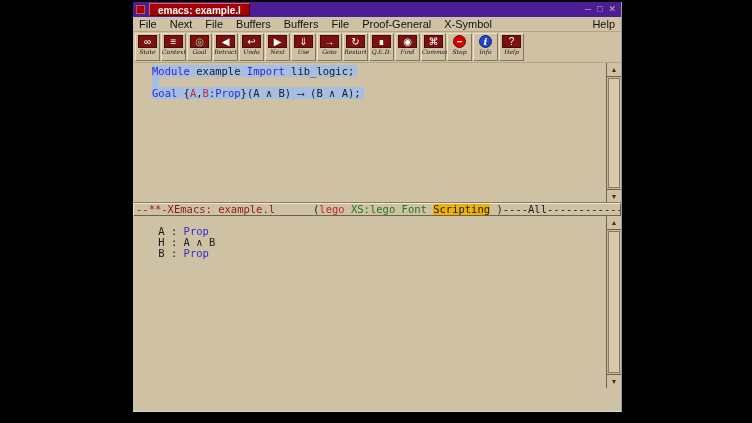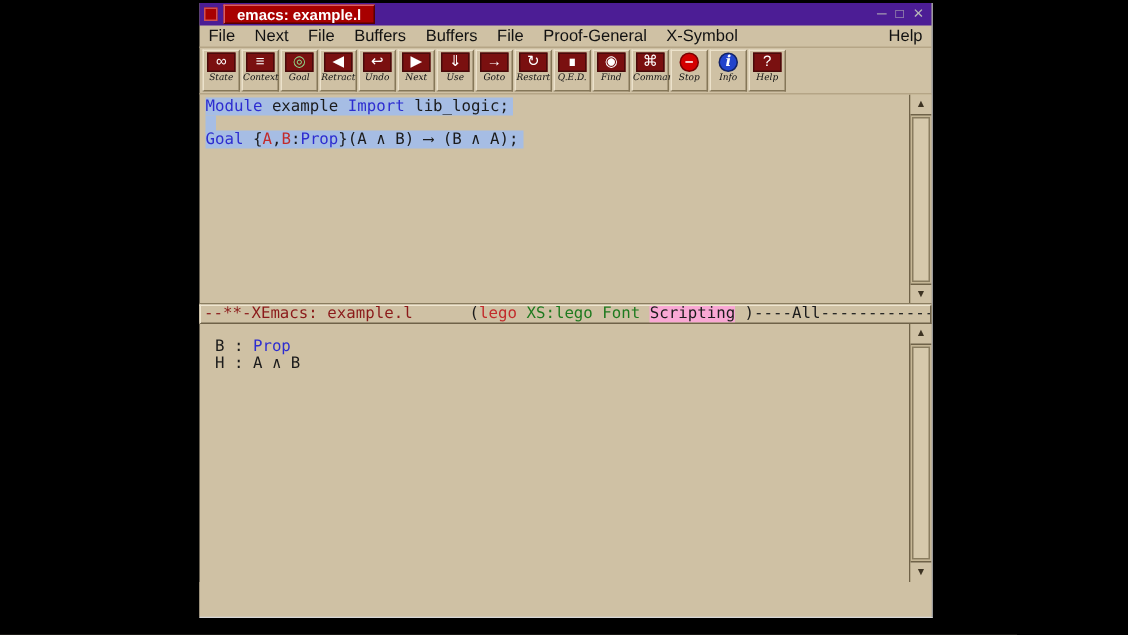"Module example Import lib_logic;" .textarea { padding: 3px 0 0 4px -> 3px 0 0 19px }
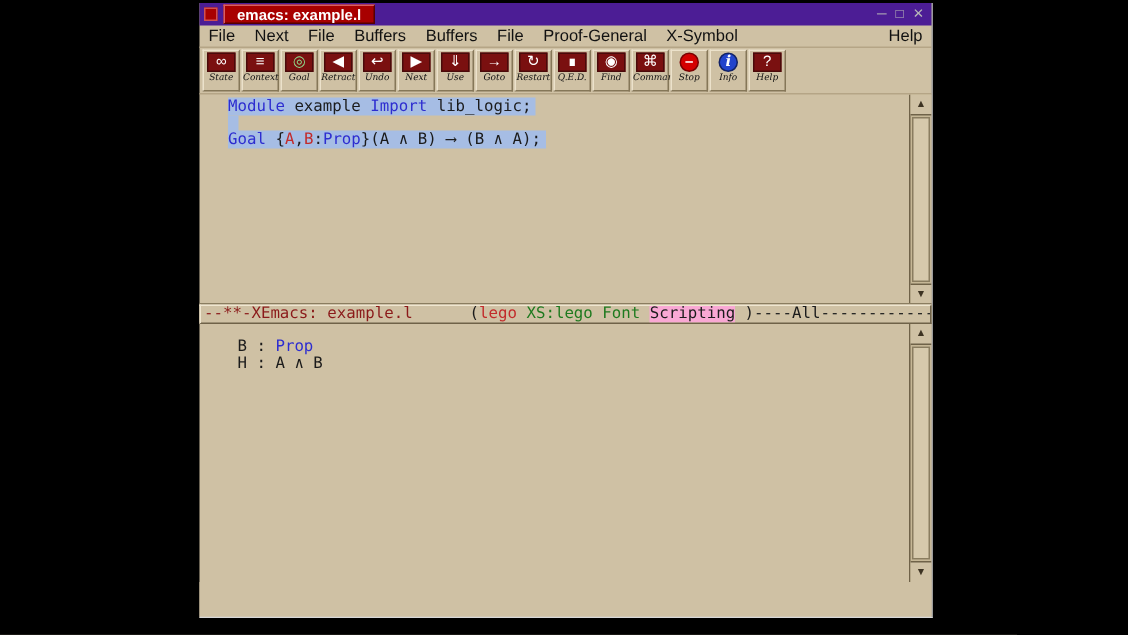"Scripting" .c-mlhl { background: #f9a8d4 -> #eab308 }
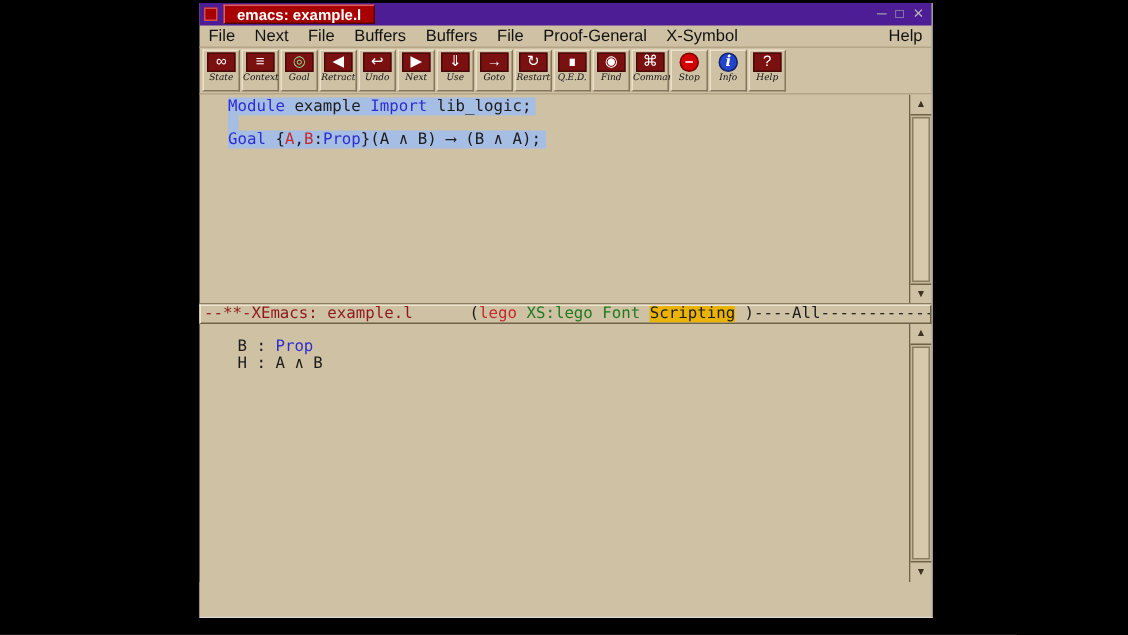"A : Prop" div.line { html: none -> <div><span> A : </span><span>Prop</span></div> }
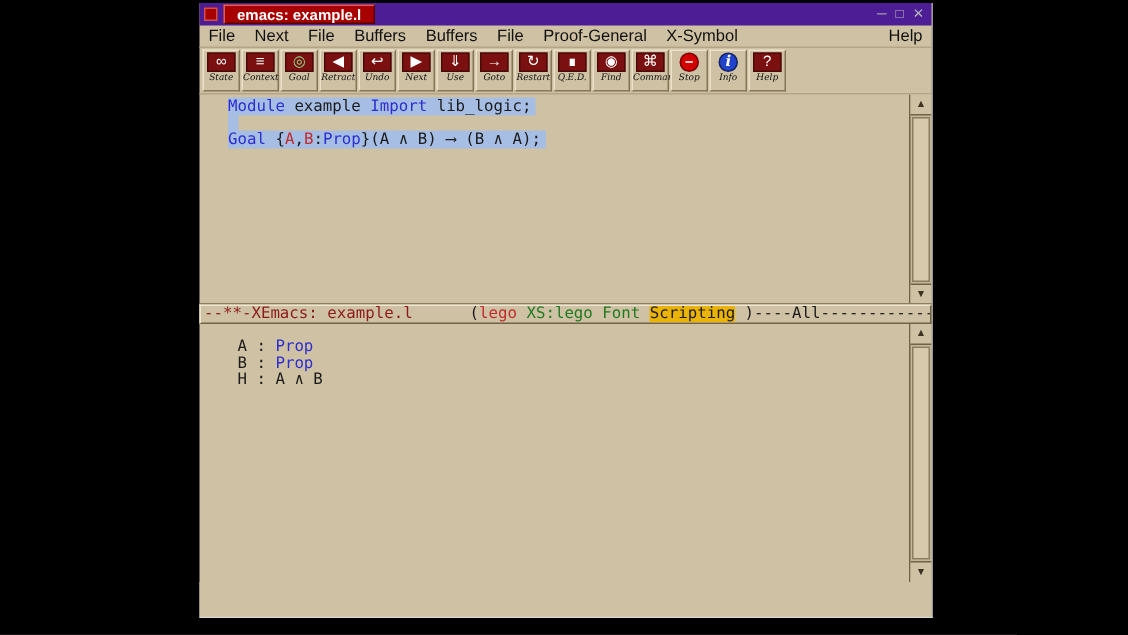"B : Prop" div.line { order: before "H : A ∧ B" -> after "H : A ∧ B" }
